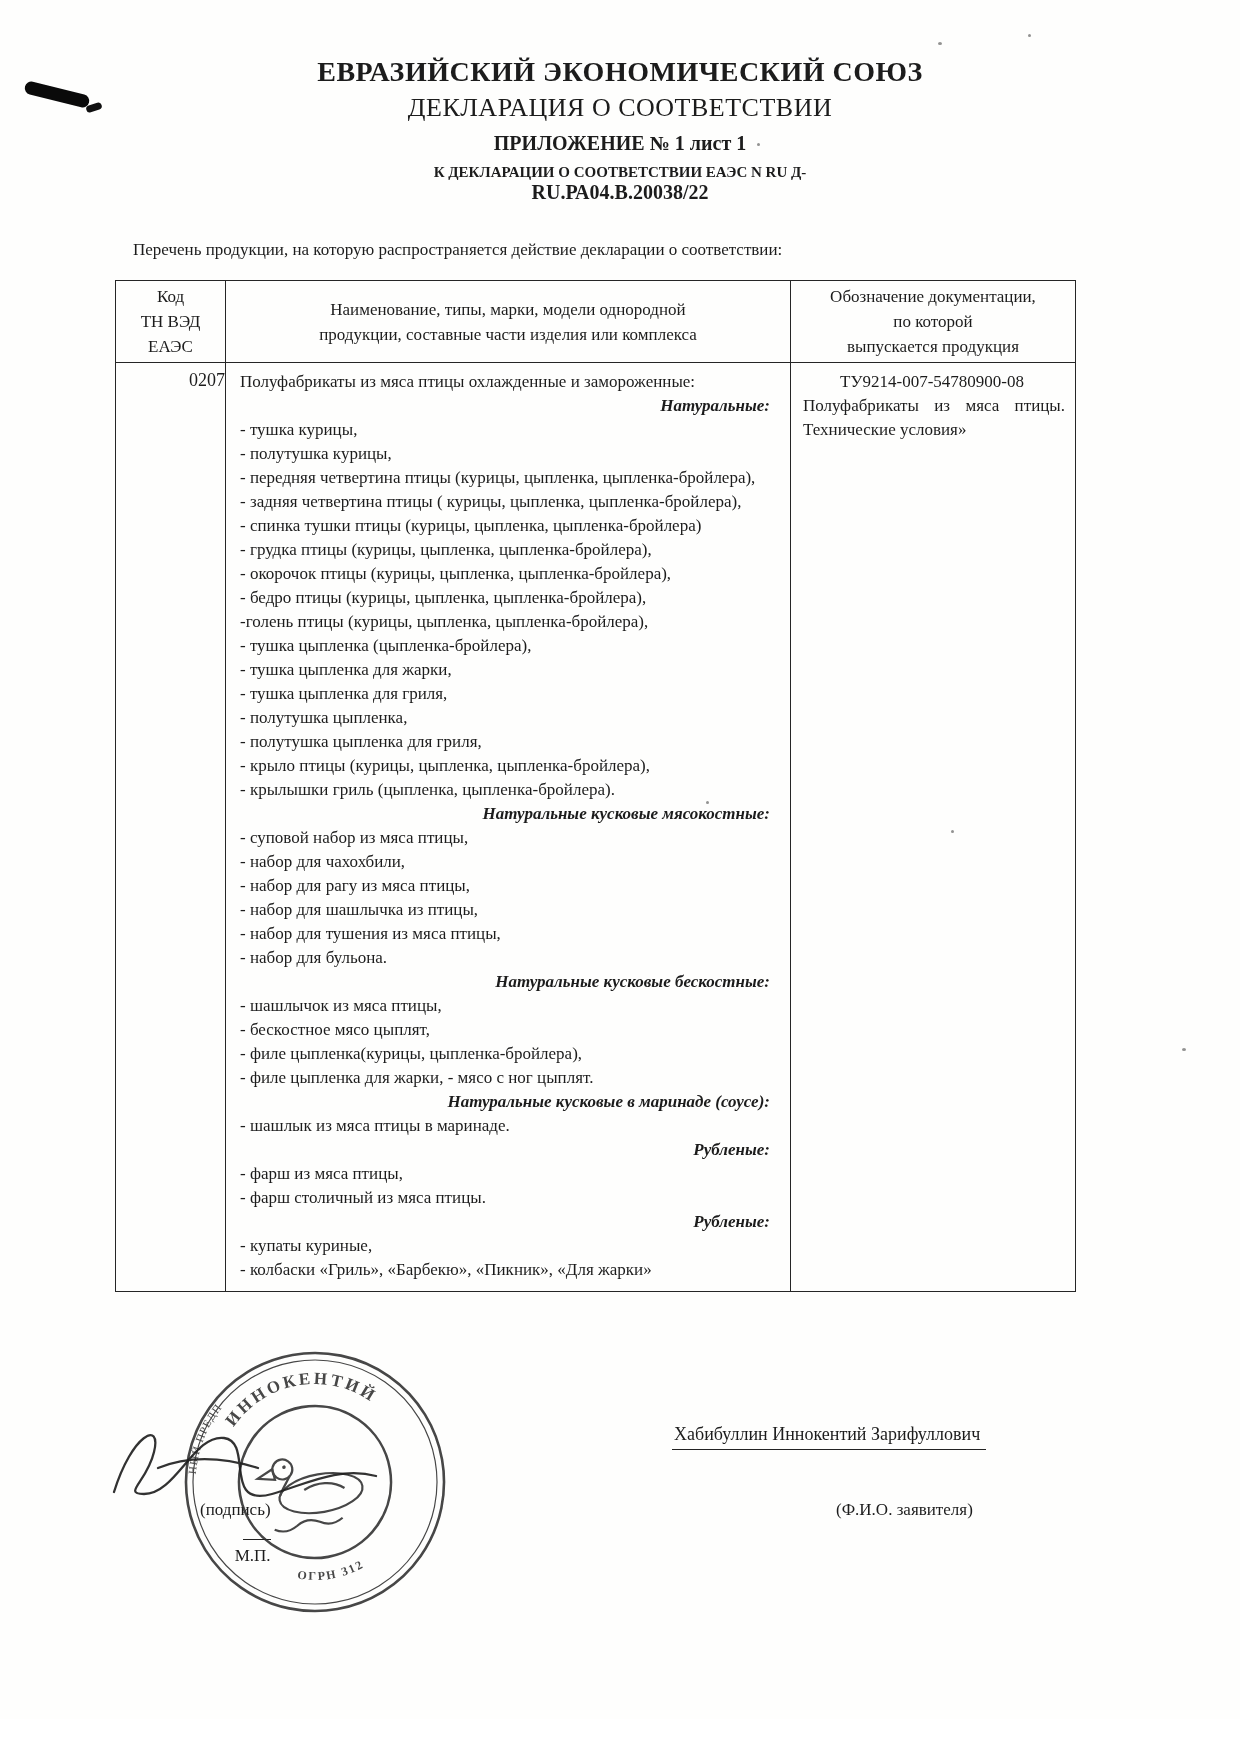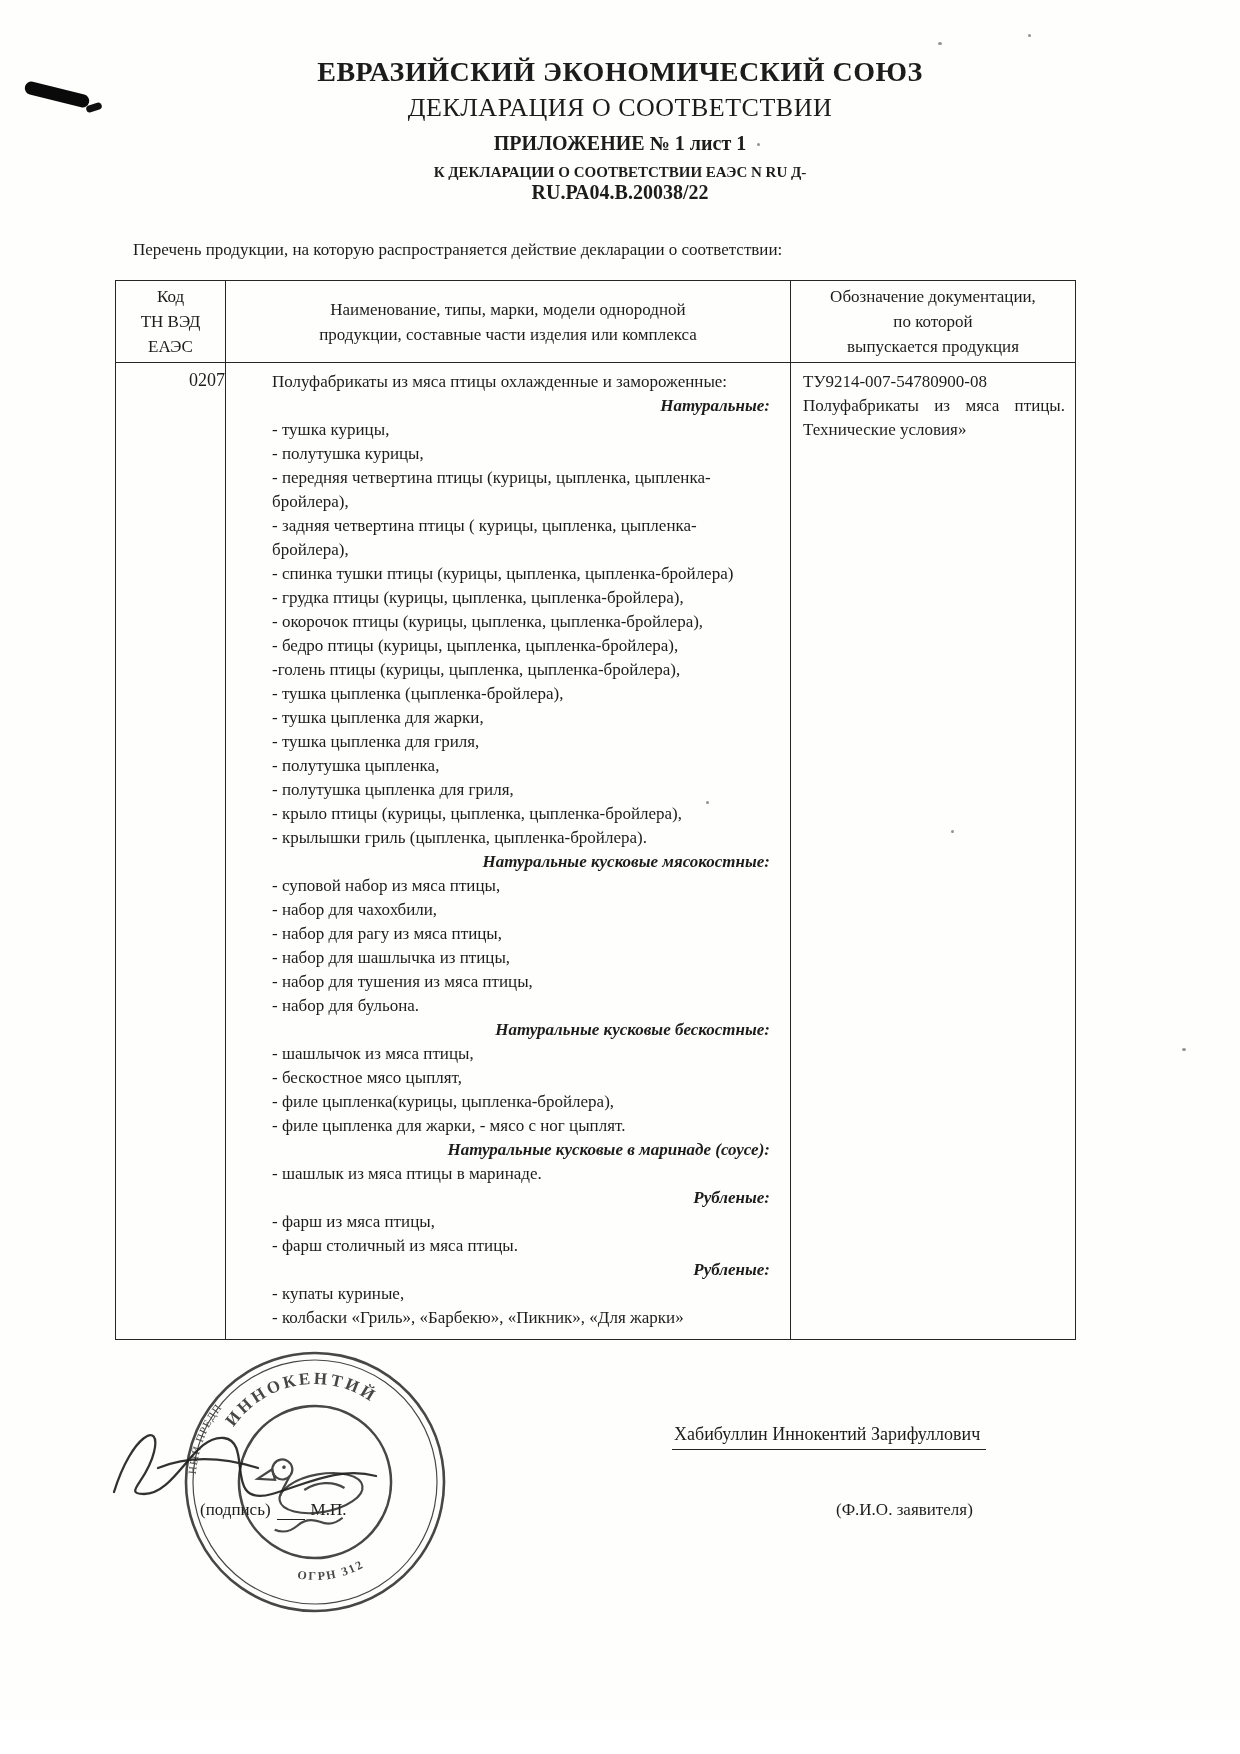"Полуфабрикаты из мяса птицы охлажденные" .product-line { margin-left: 32px -> none }
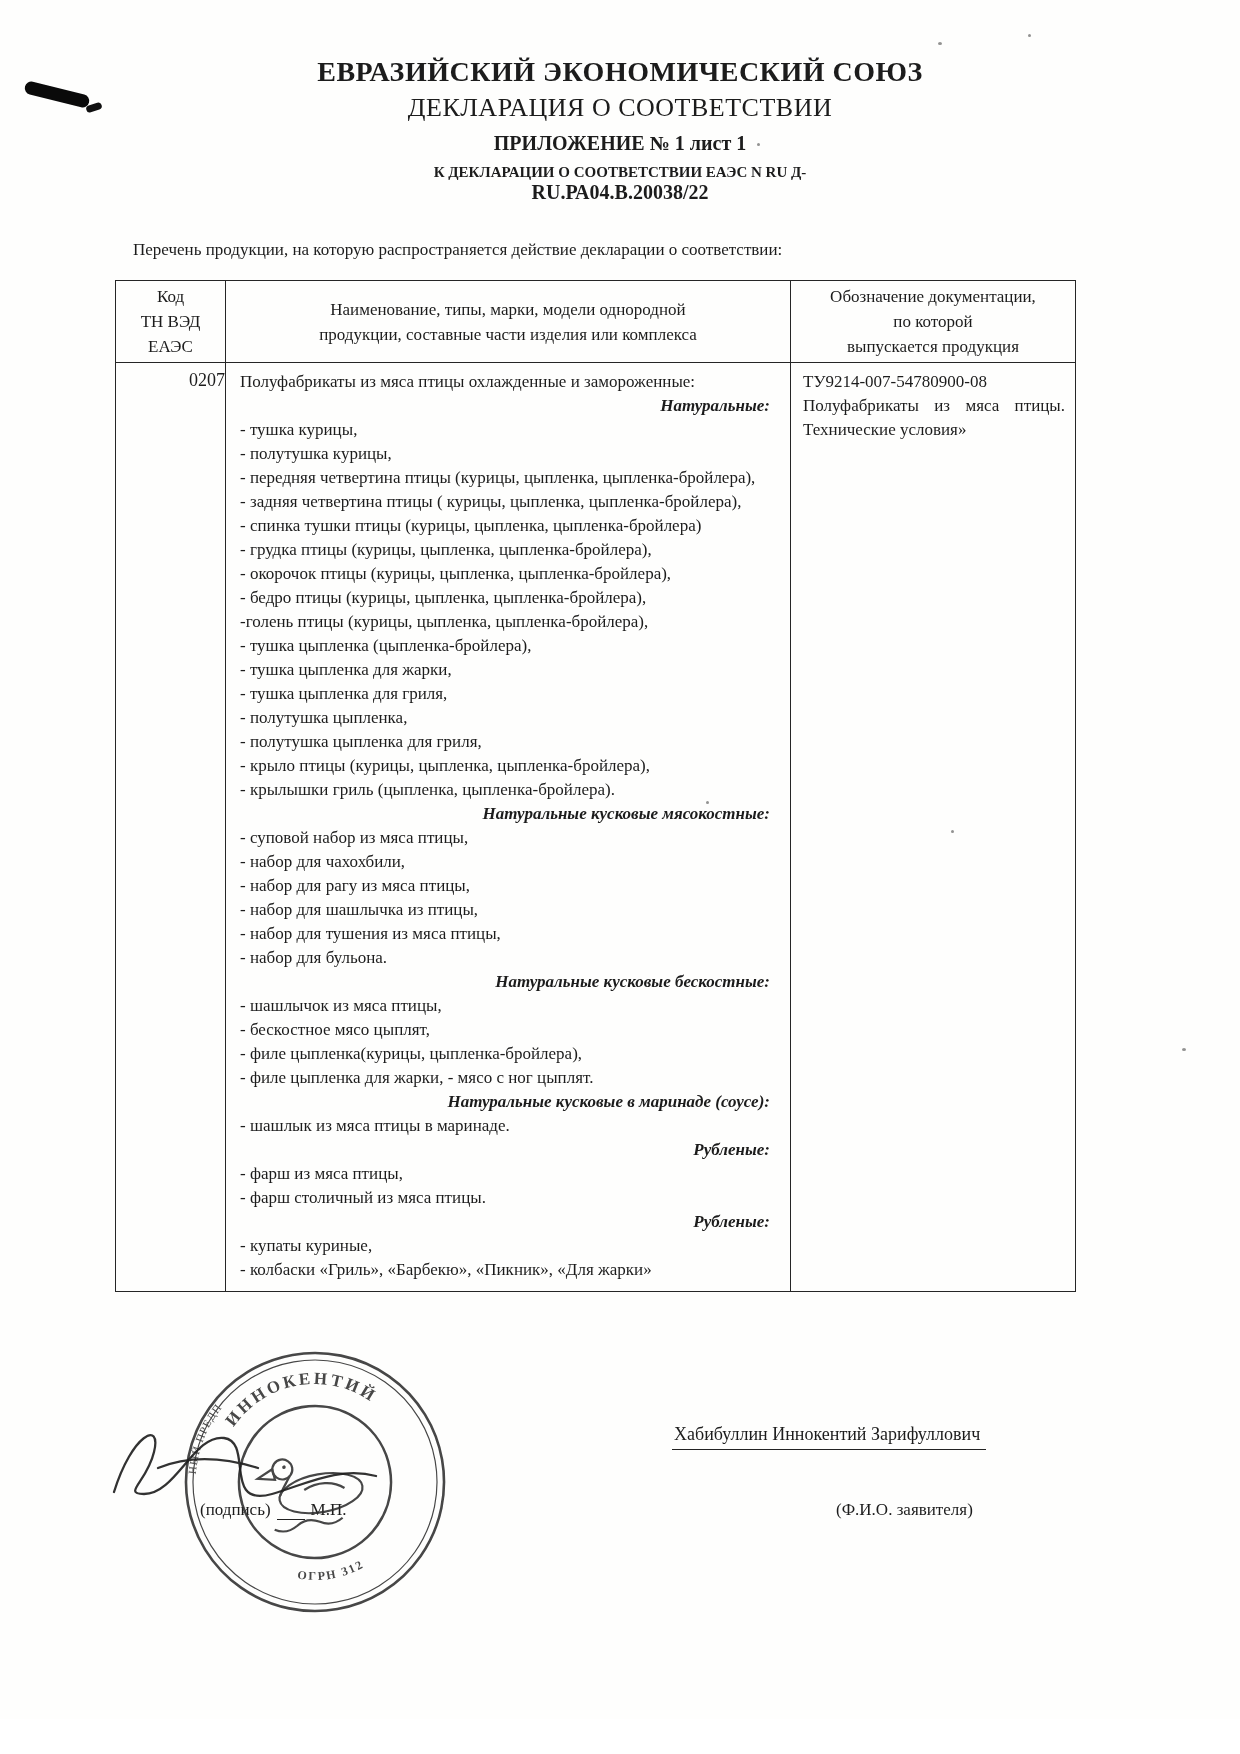"ТУ" .doc-code-row { justify-content: flex-start -> center }
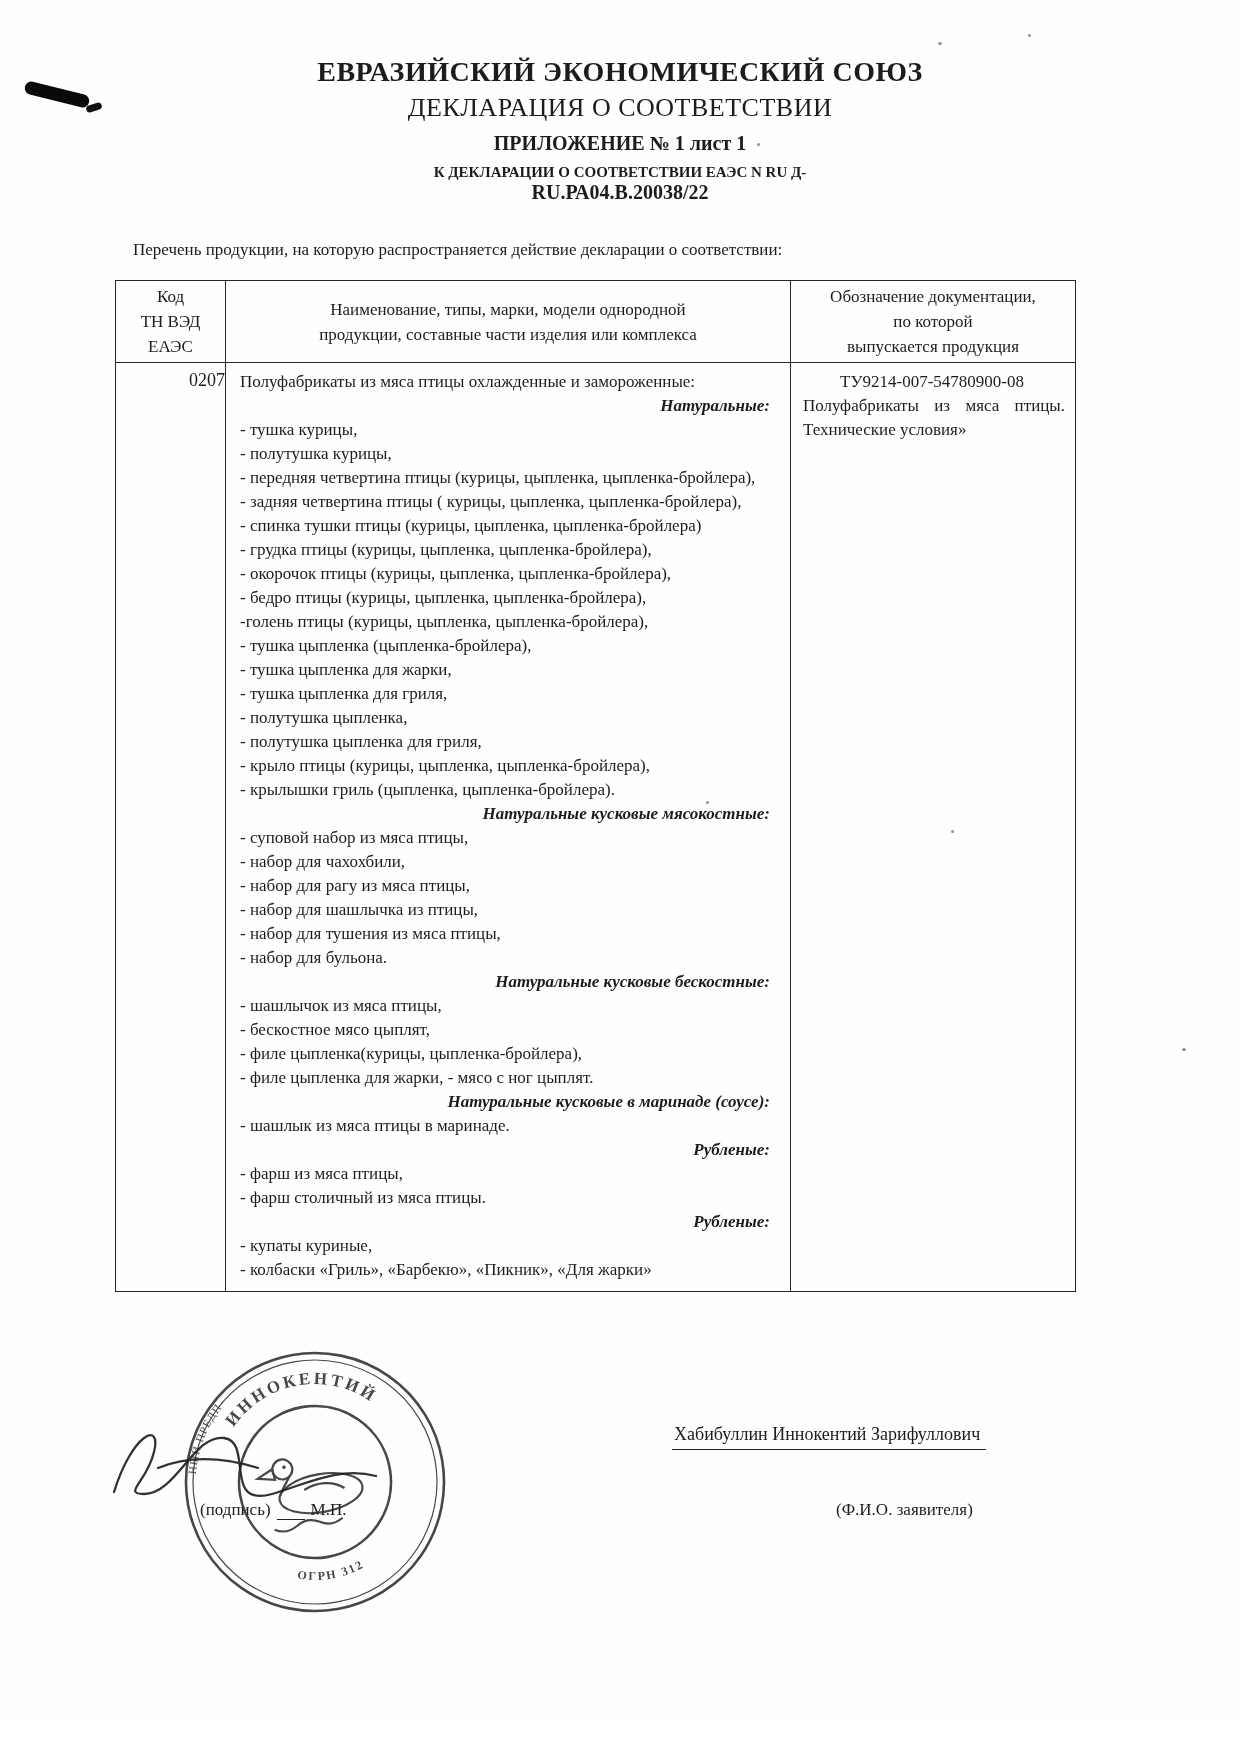"(подпись)" .sign-caption { flex-direction: none -> column }
